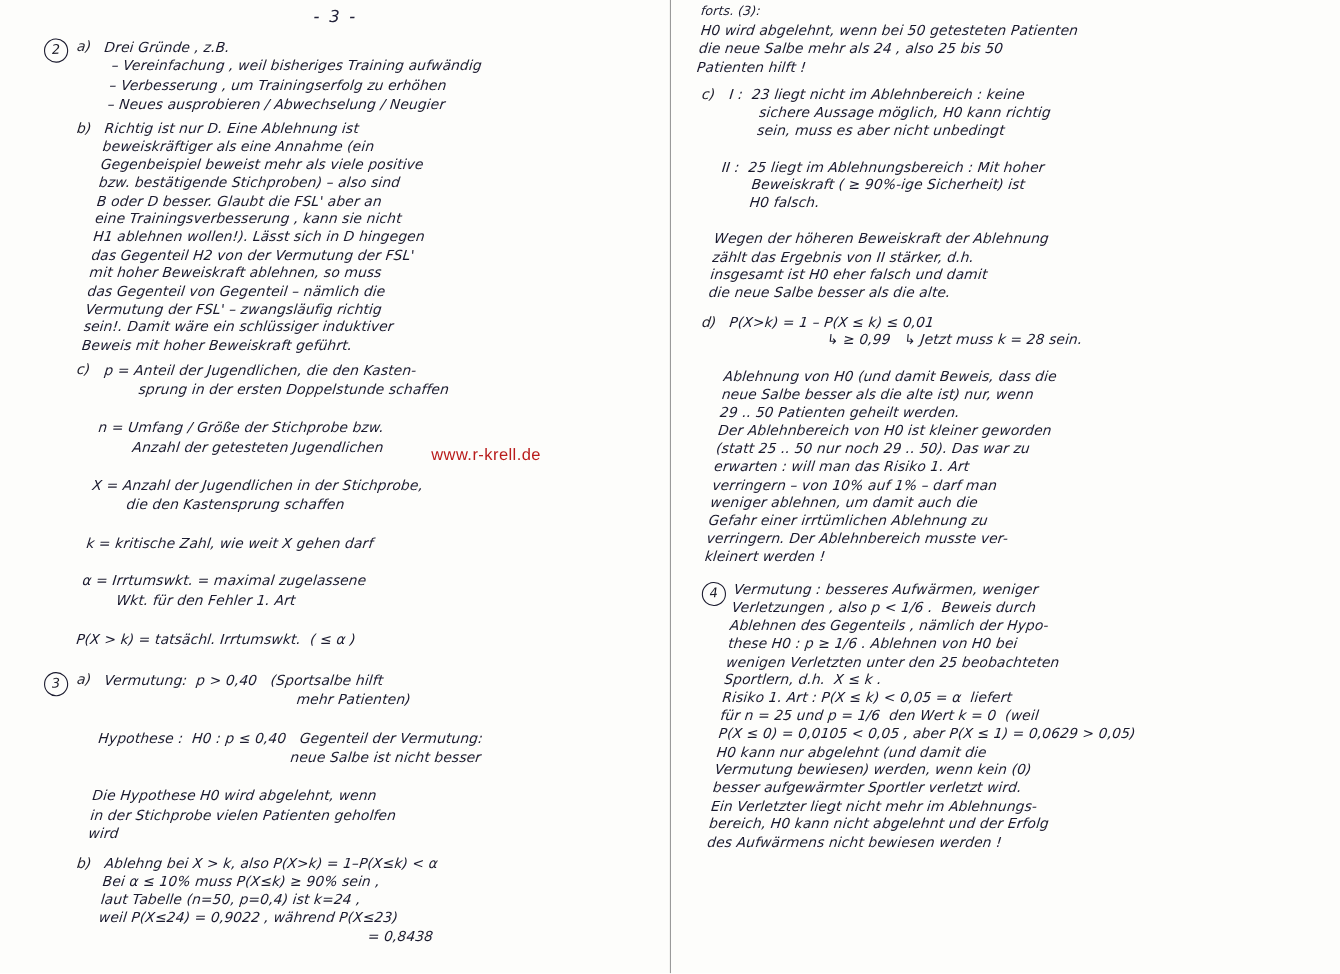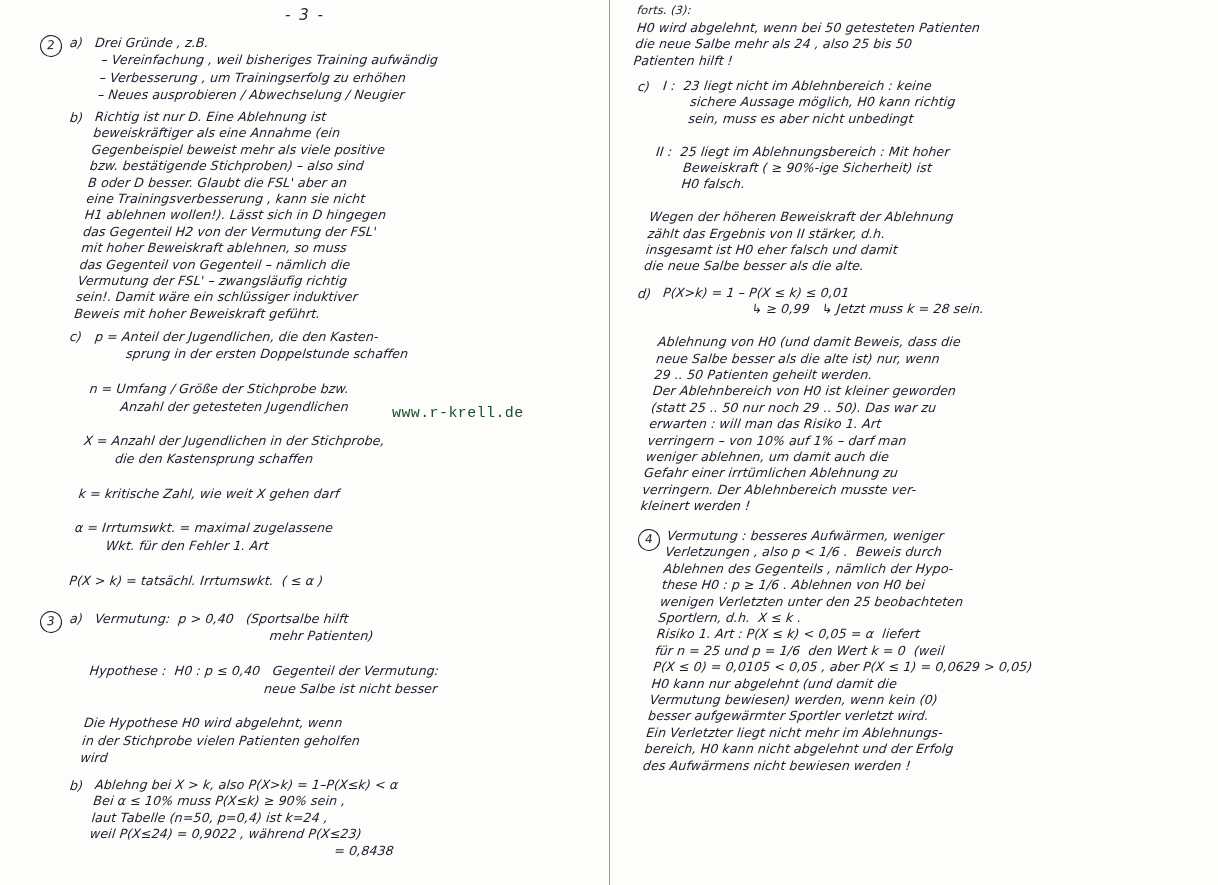"www.r-krell.de" .watermark { color: #14532d -> #b91c1c; font-family: Liberation Mono, monospace -> Liberation Sans, sans-serif }
